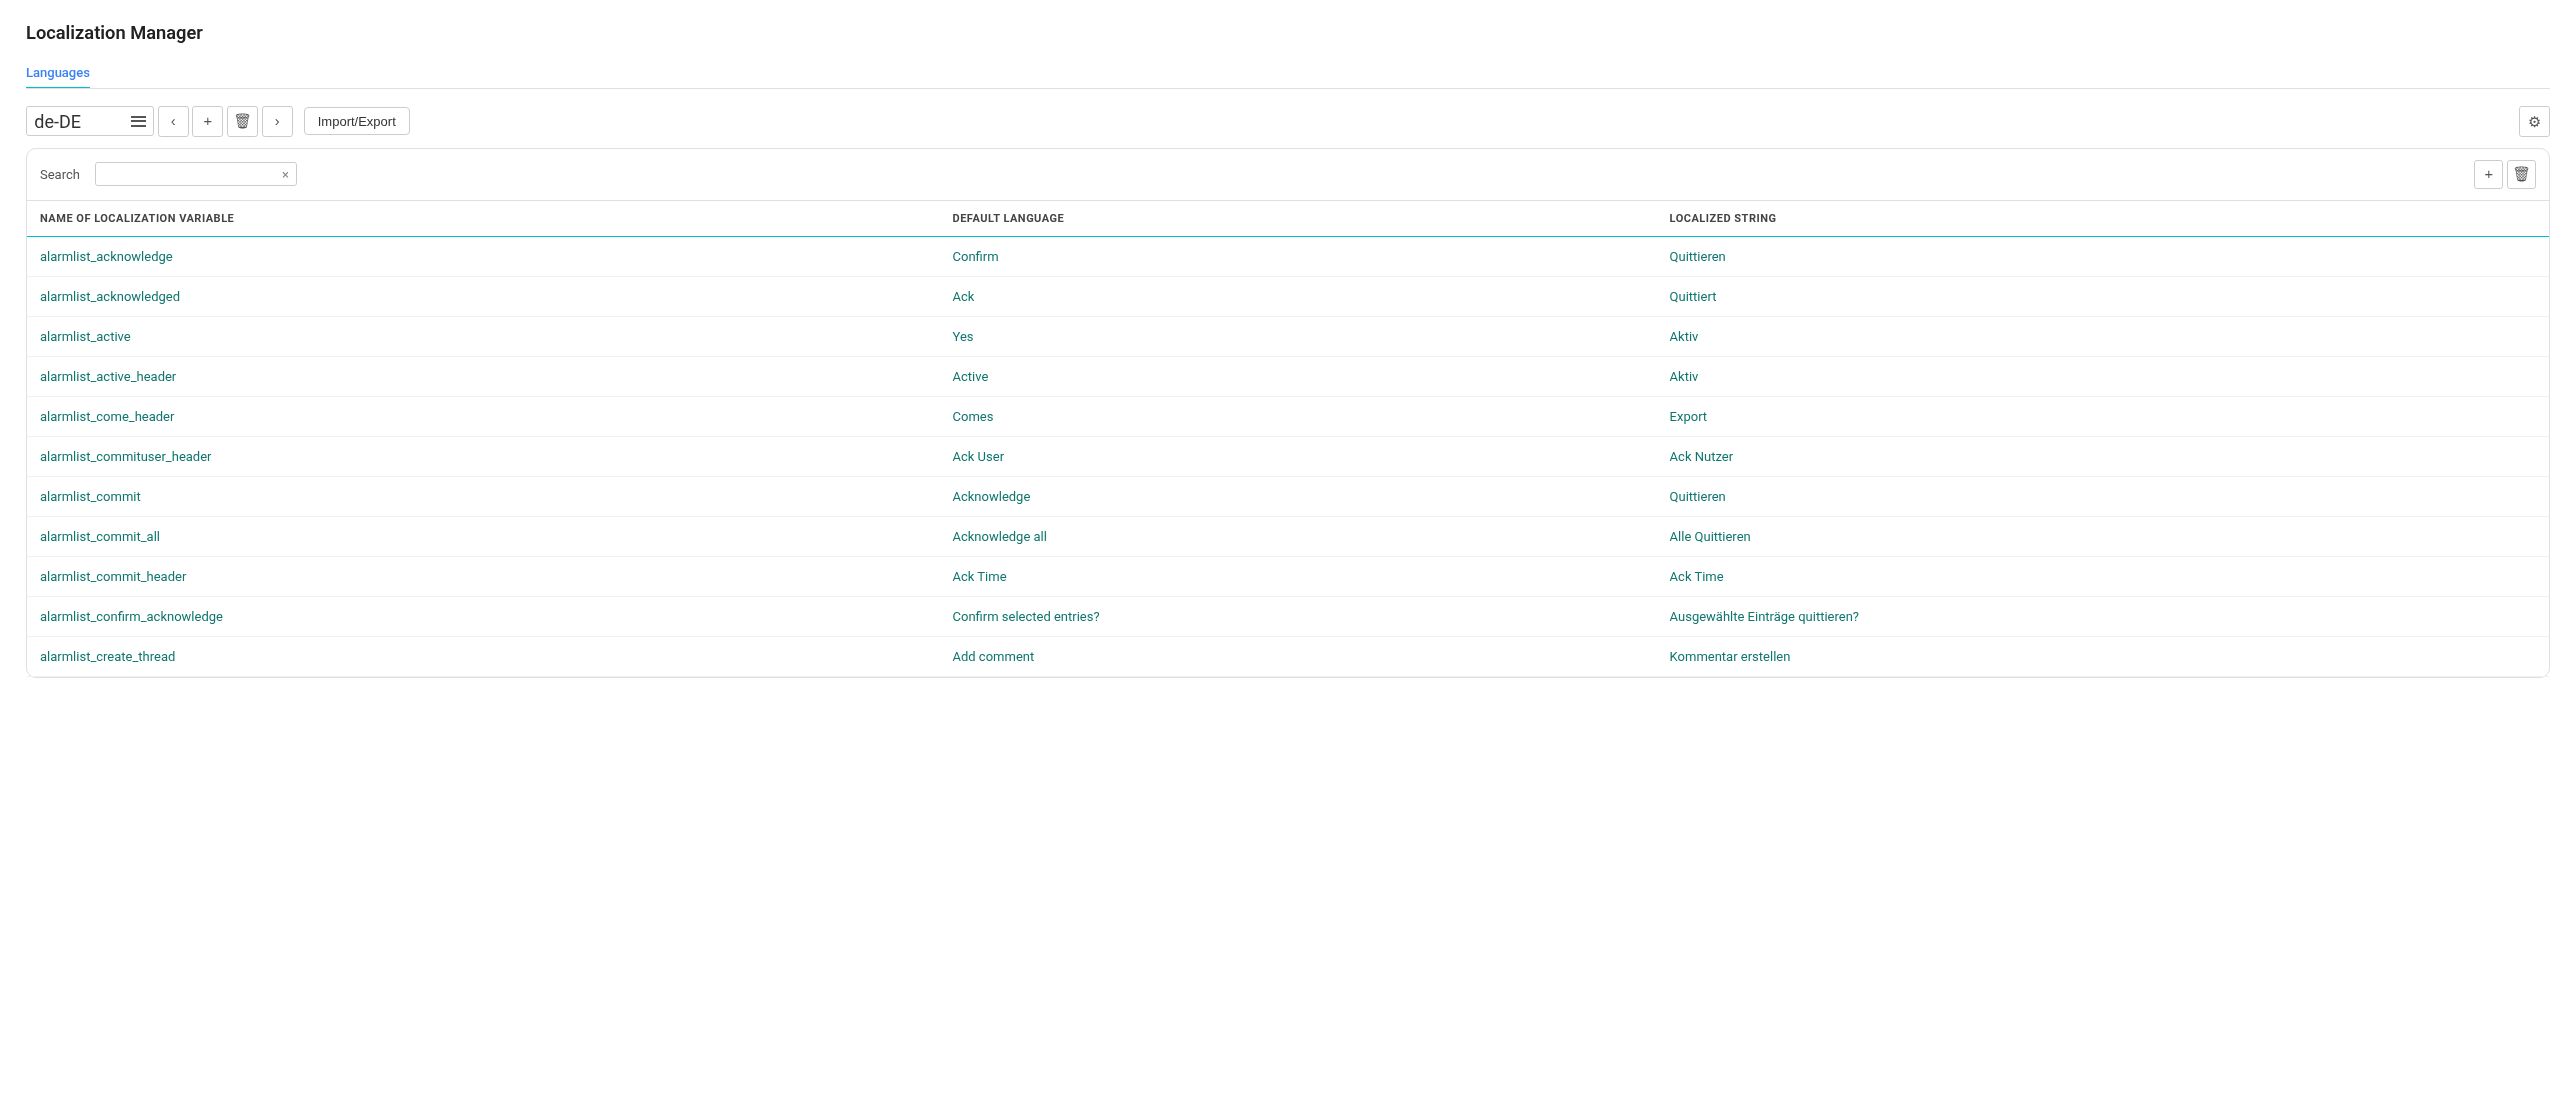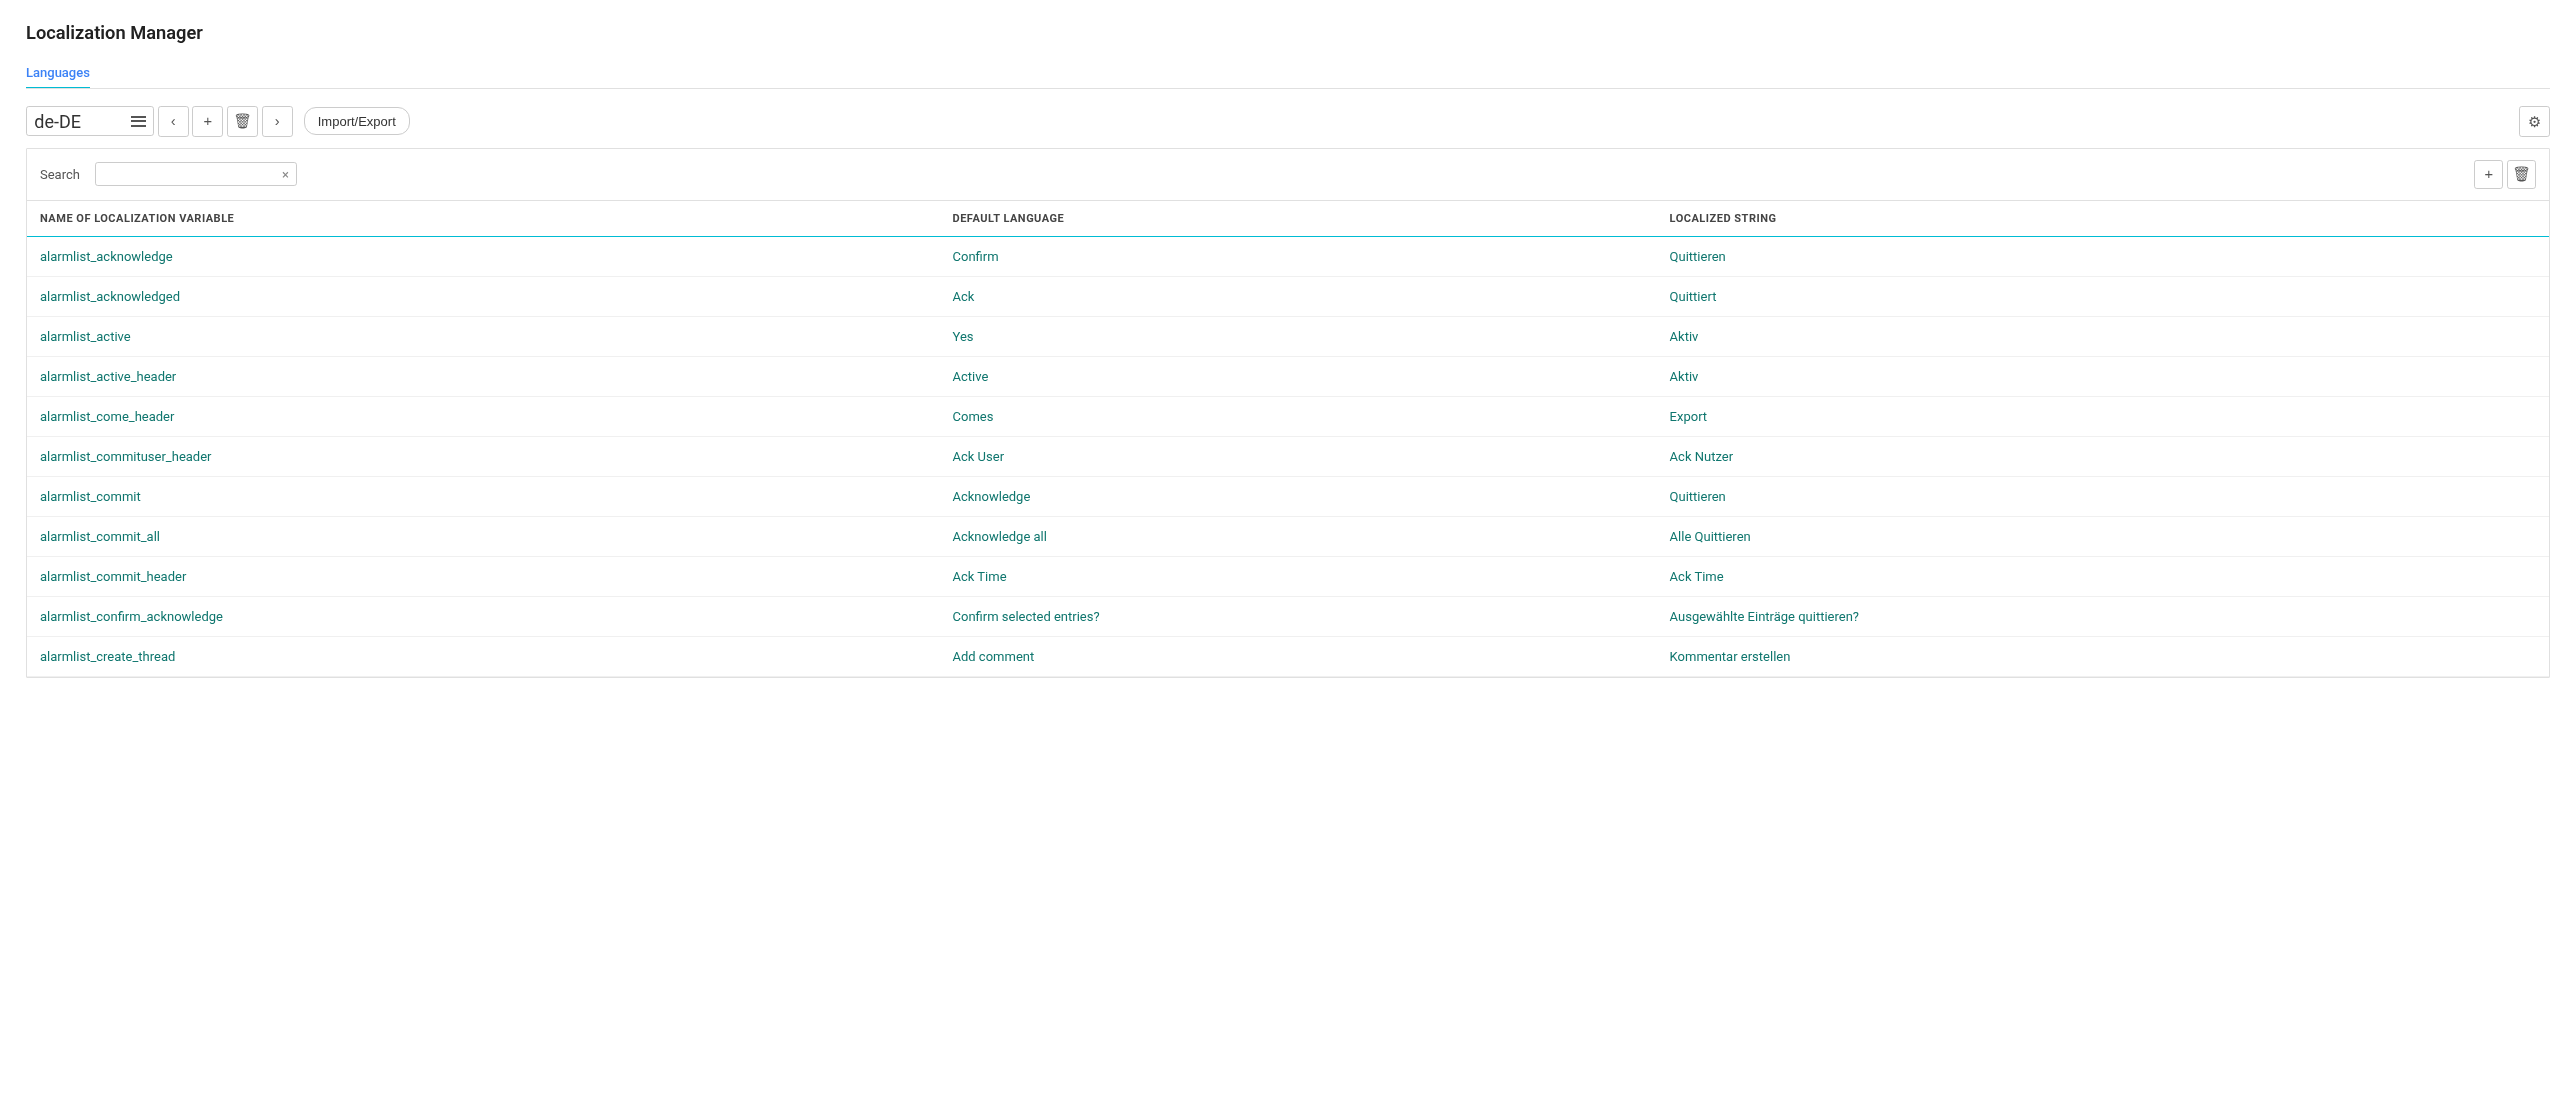"Import/Export" .import-export-btn { border-radius: 12px -> 4px }
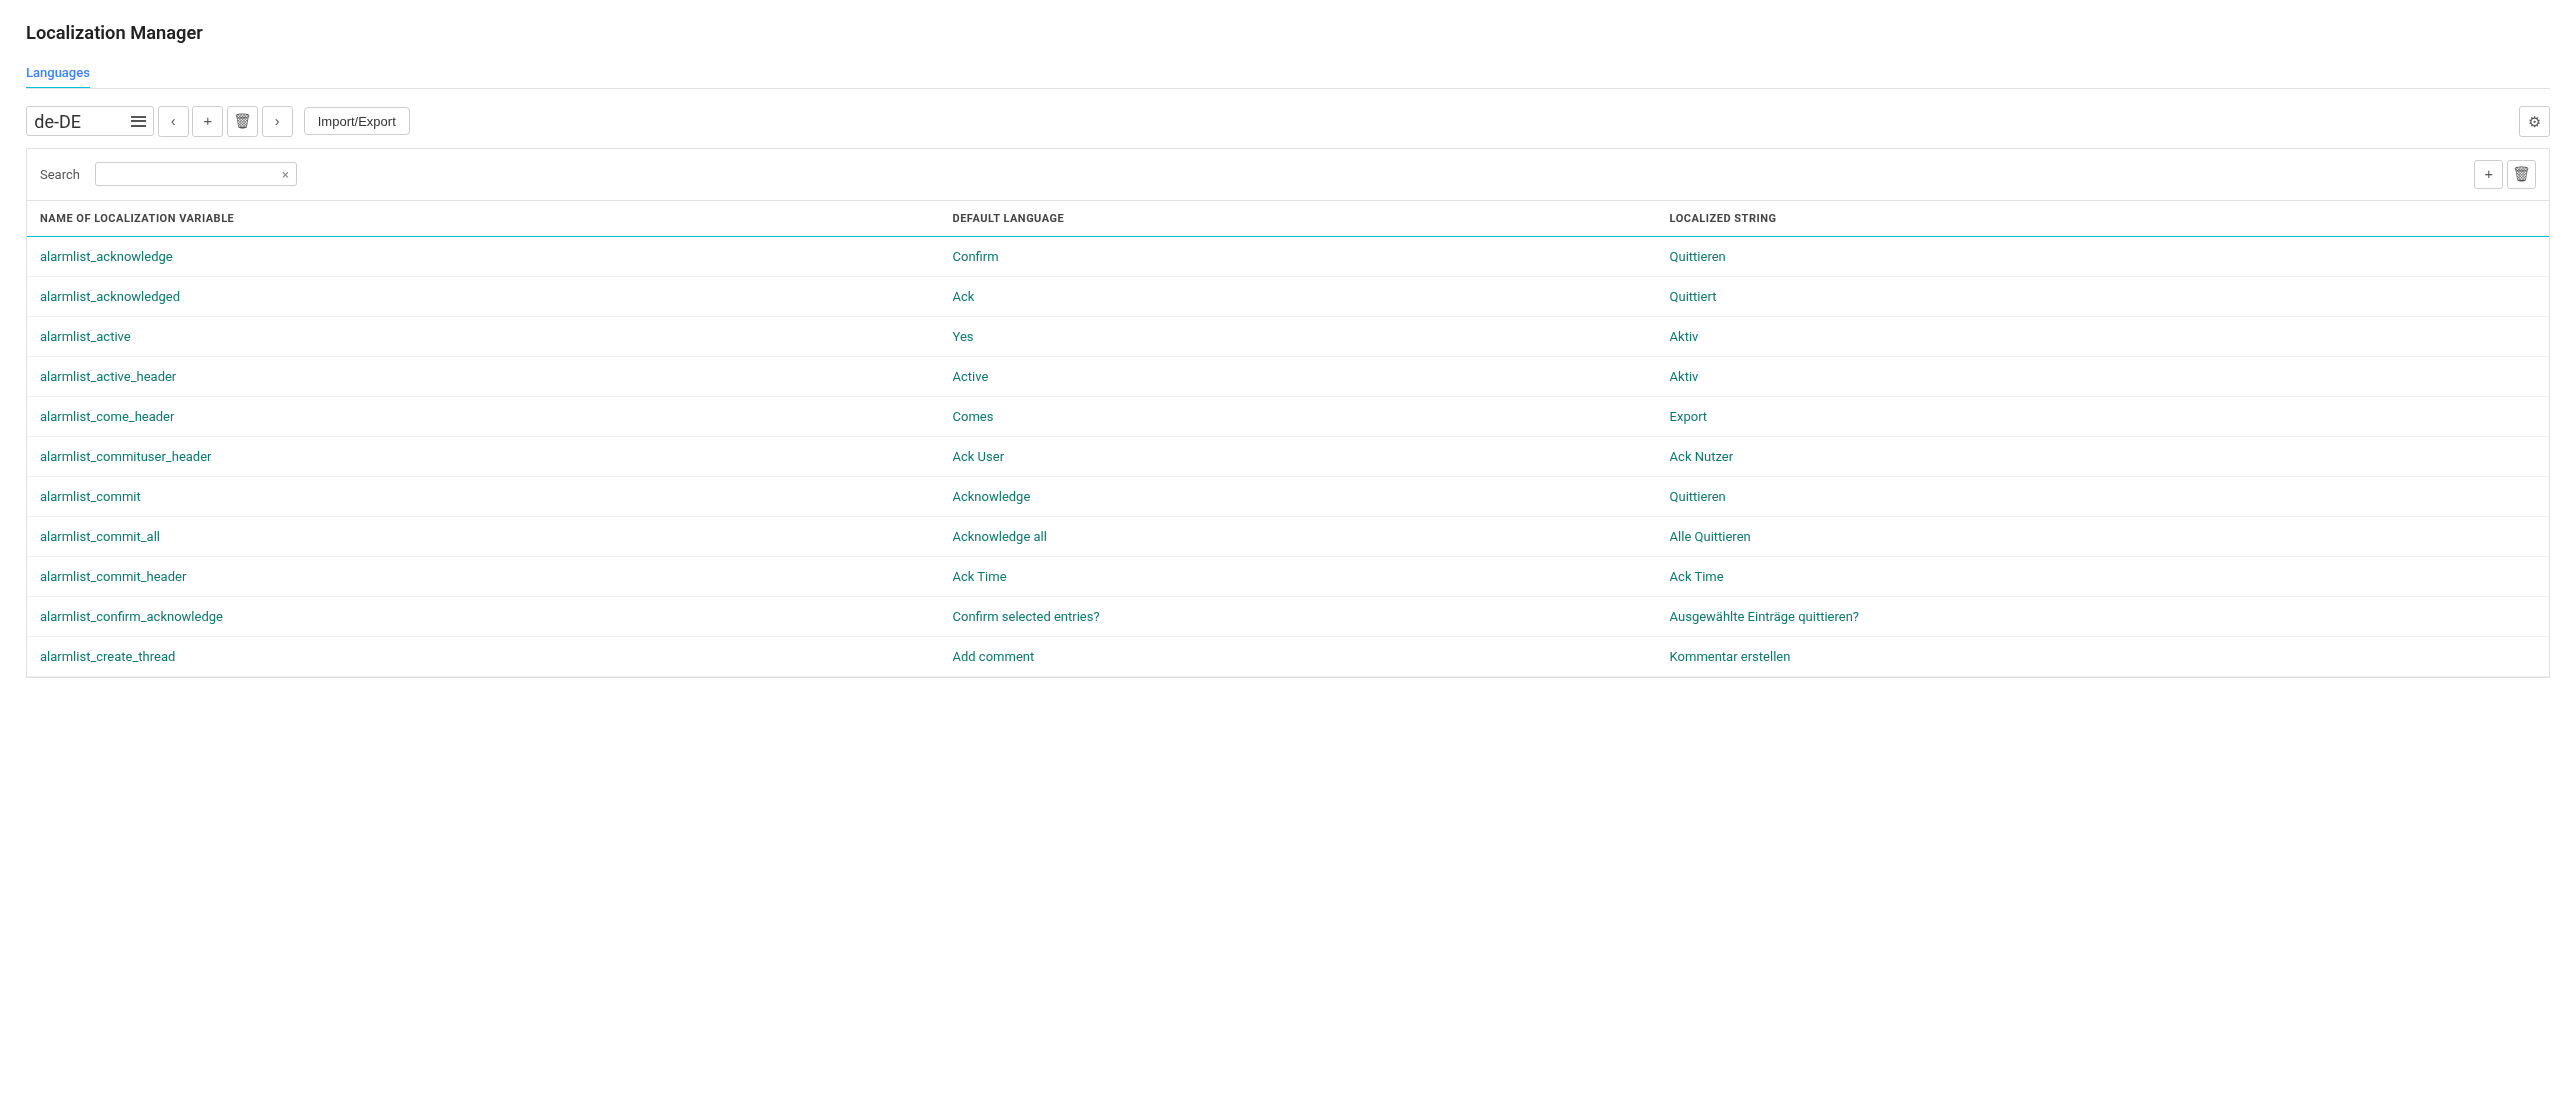"Search" .content-panel { border-radius: 1px -> 10px }
